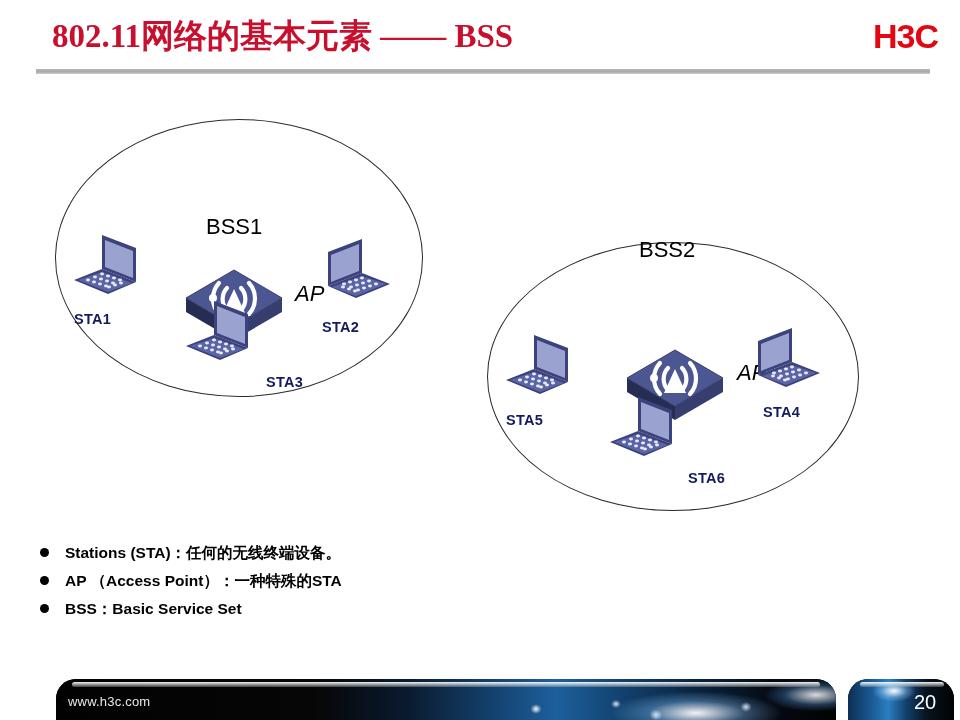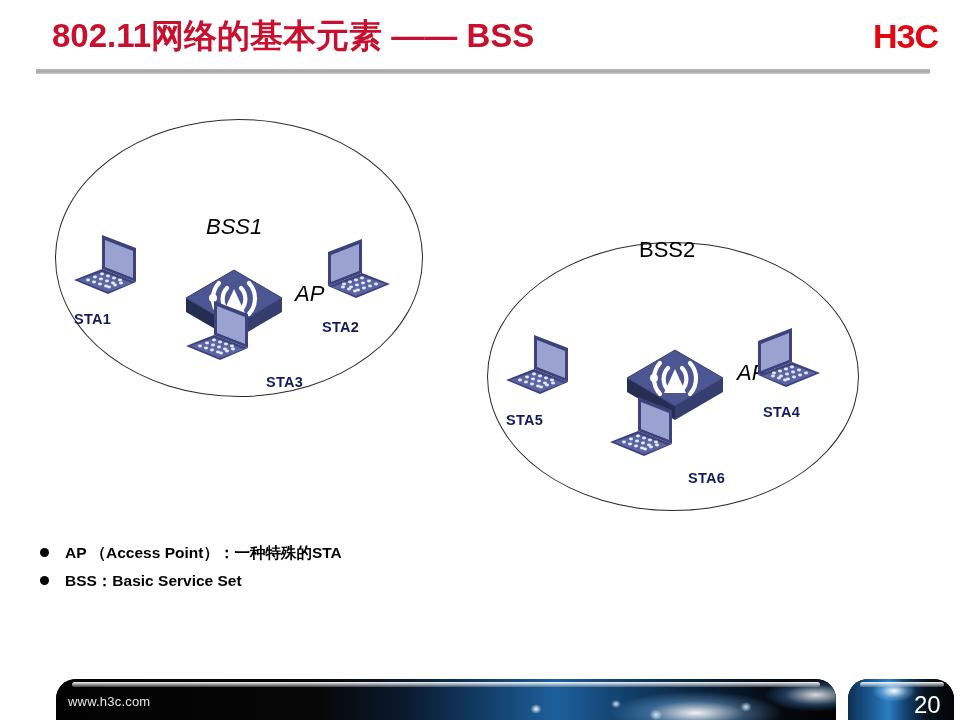"802.11网络的基本元素 —— BSS" #slide-title { font-family: Liberation Sans, sans-serif -> Liberation Serif, serif }
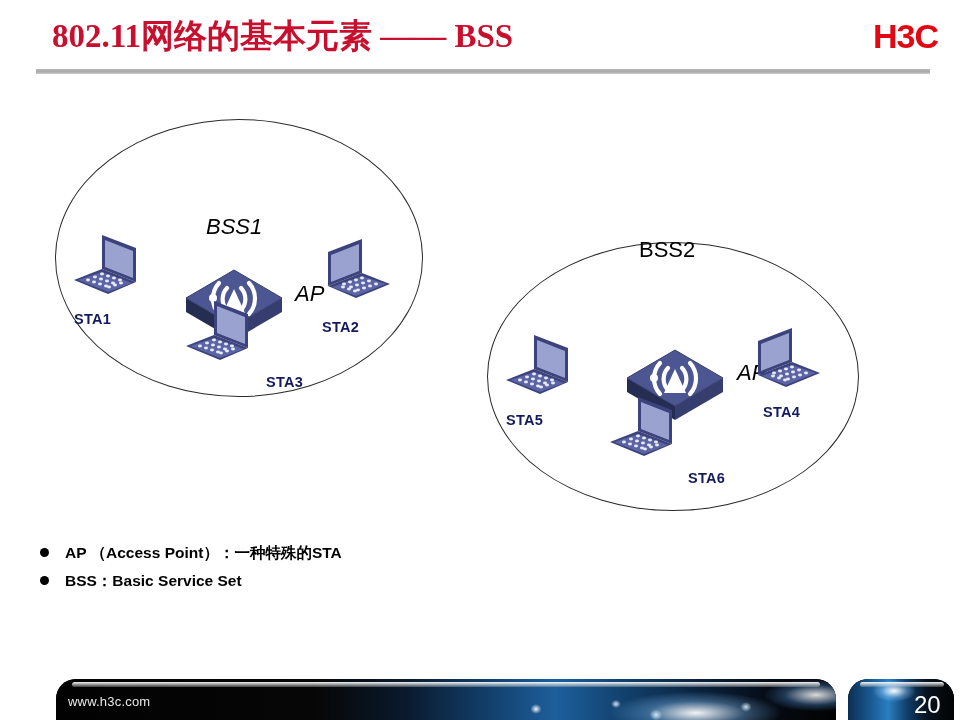"BSS1" #bss1-label { font-style: italic -> none }
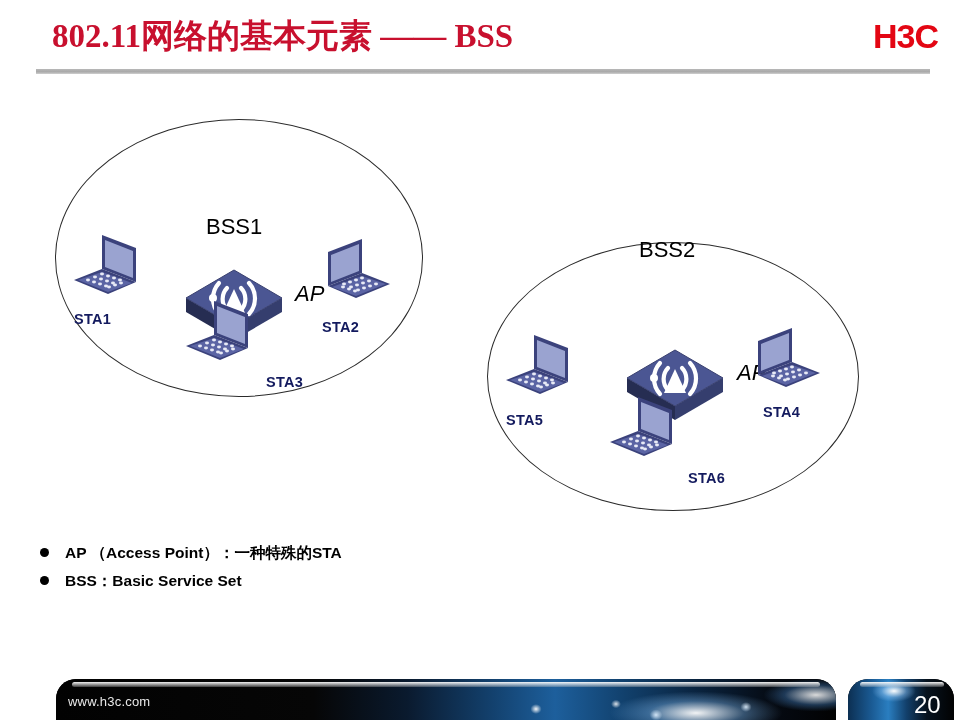"Stations (STA)：任何的无线终端设备。" div.bullet-row { html: none -> <div> <span></span> <span>Stations (STA)：任何的无线终端设备。</span> </div> }
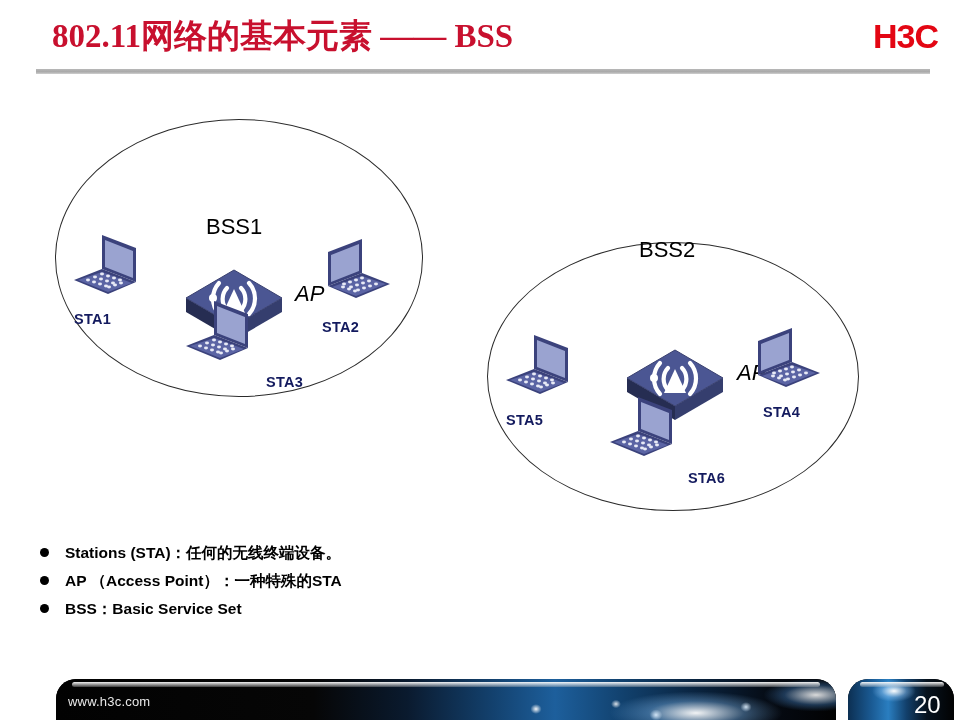"20" #page-number { font-size: 24px -> 20px }
